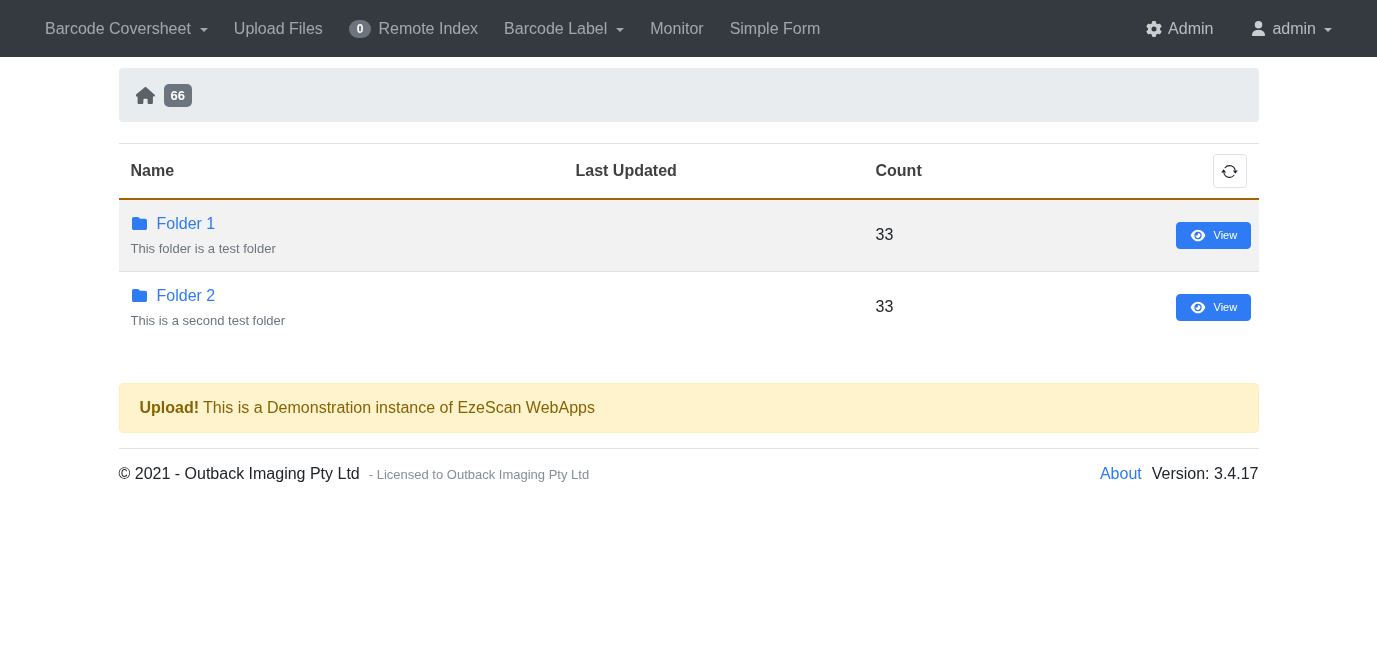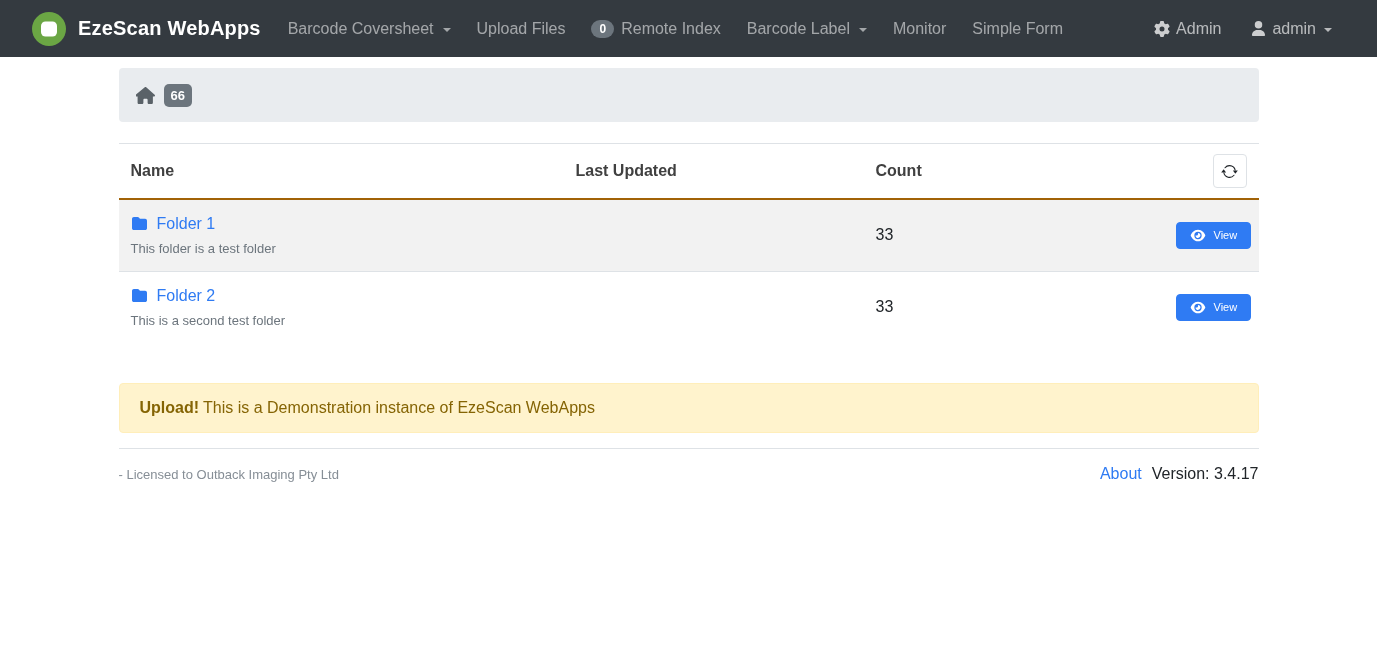"EzeScan WebApps" a.brand { html: <a> <span> <svg> <circle></circle> <rect></rect> </svg> </span> <span>EzeScan WebApps</span> </a> -> none }
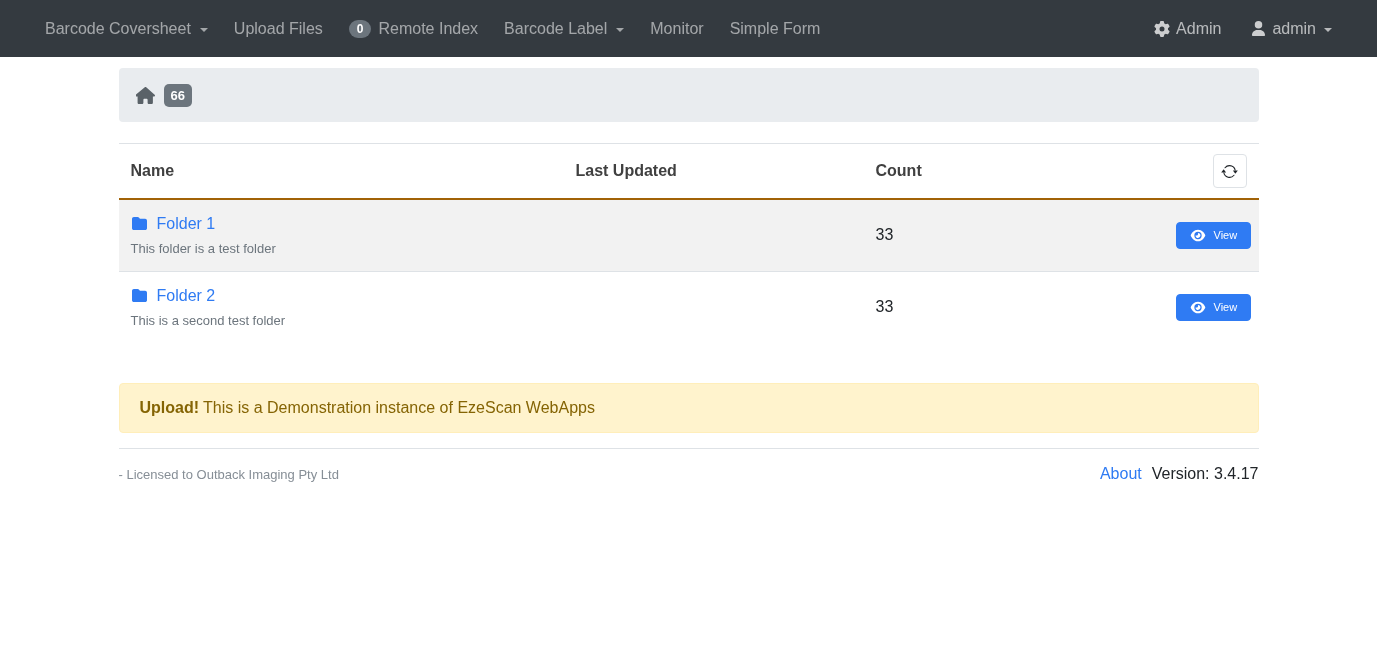"Admin" .nav-right { gap: 4px -> 12px }
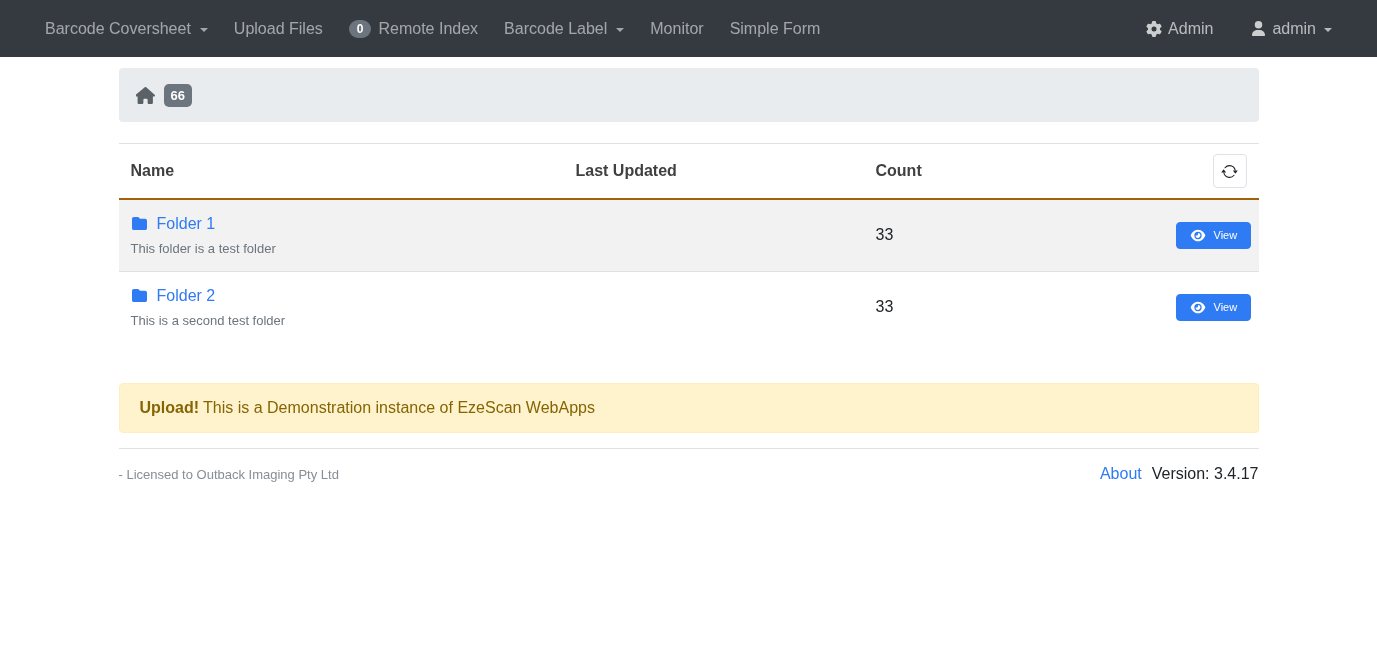"© 2021 - Outback Imaging" span.footer-copyright { html: none -> <span>© 2021 - Outback Imaging Pty Ltd</span> }
